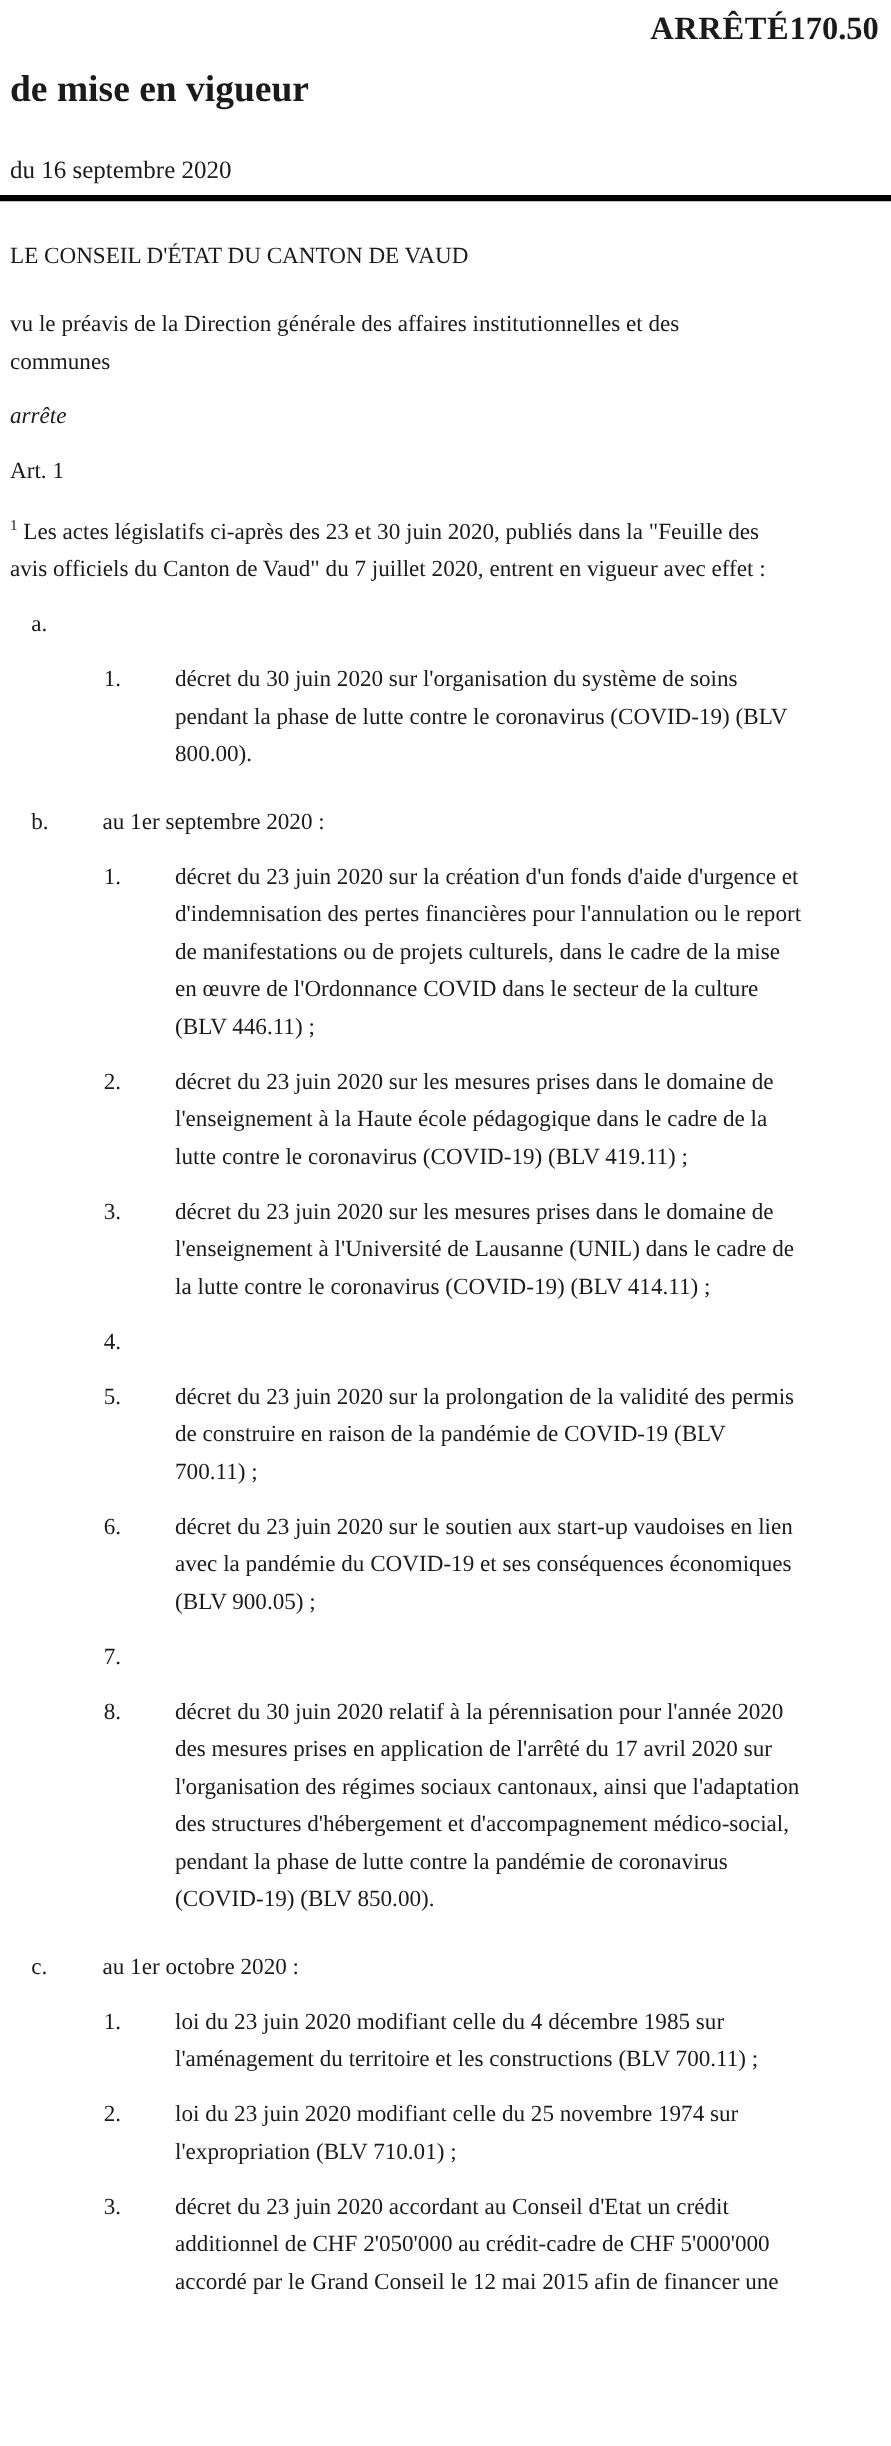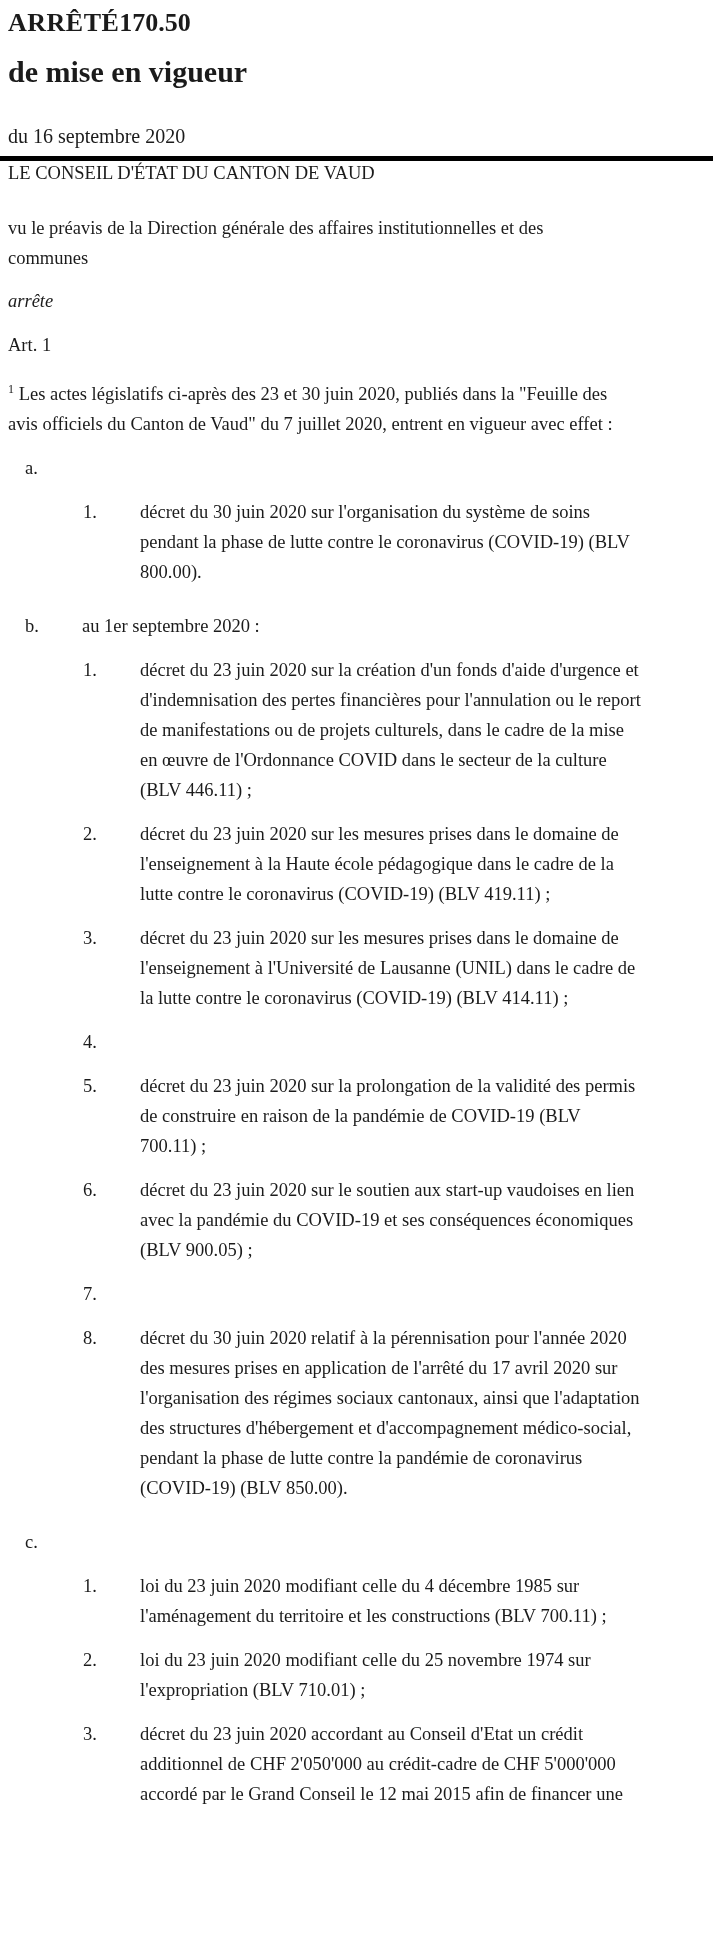"ARRÊTÉ" .header-row { justify-content: flex-start -> flex-end }
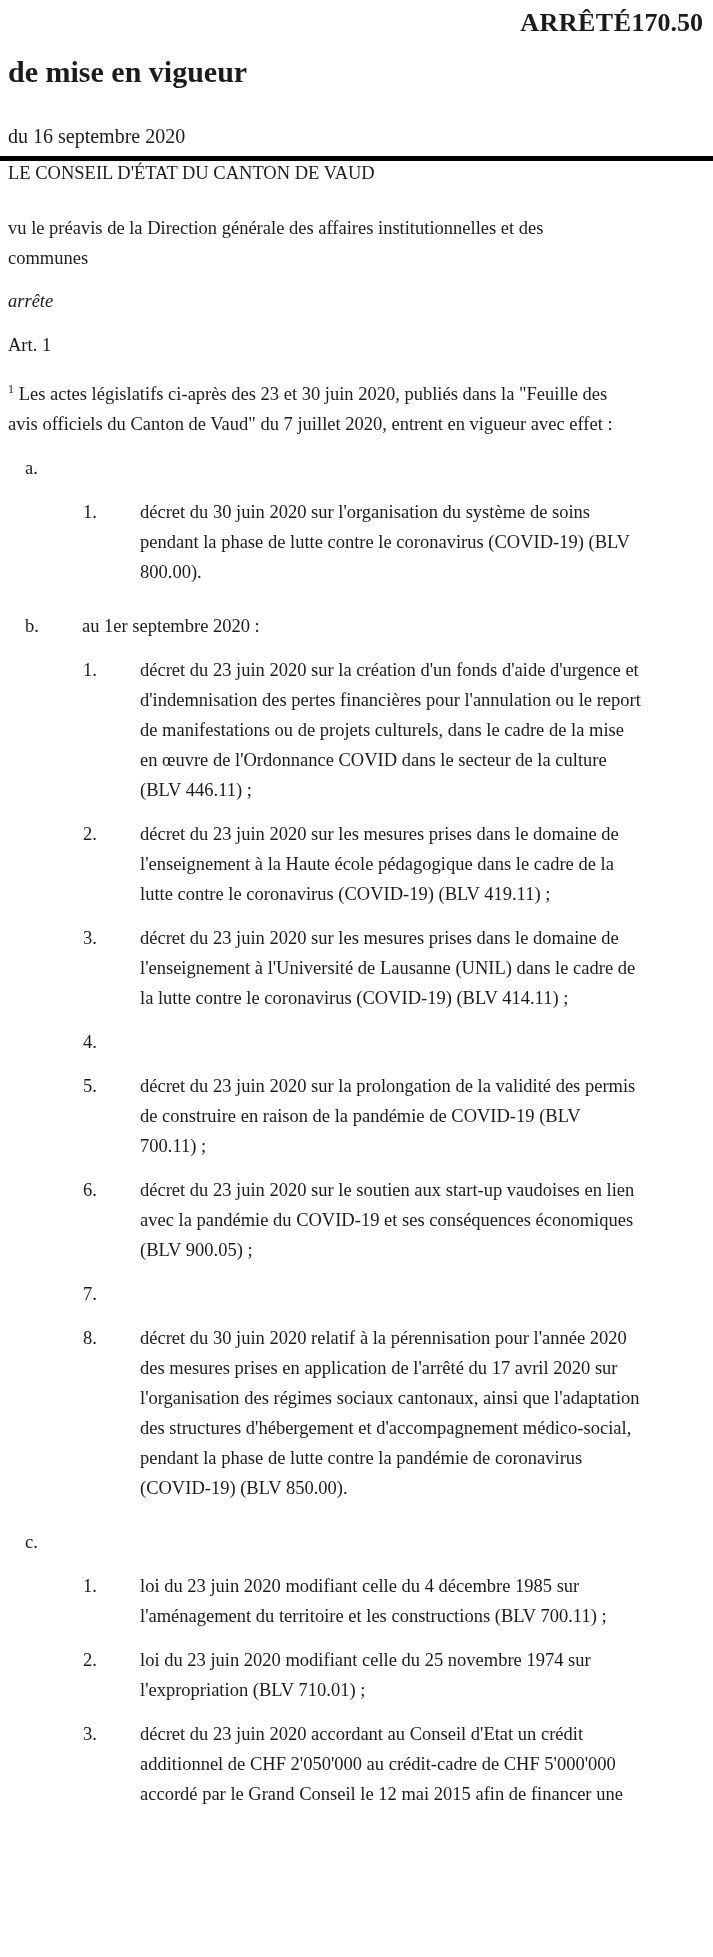"LE CONSEIL D'ÉTAT DU CANTON" .authority { margin-top: none -> 32px }
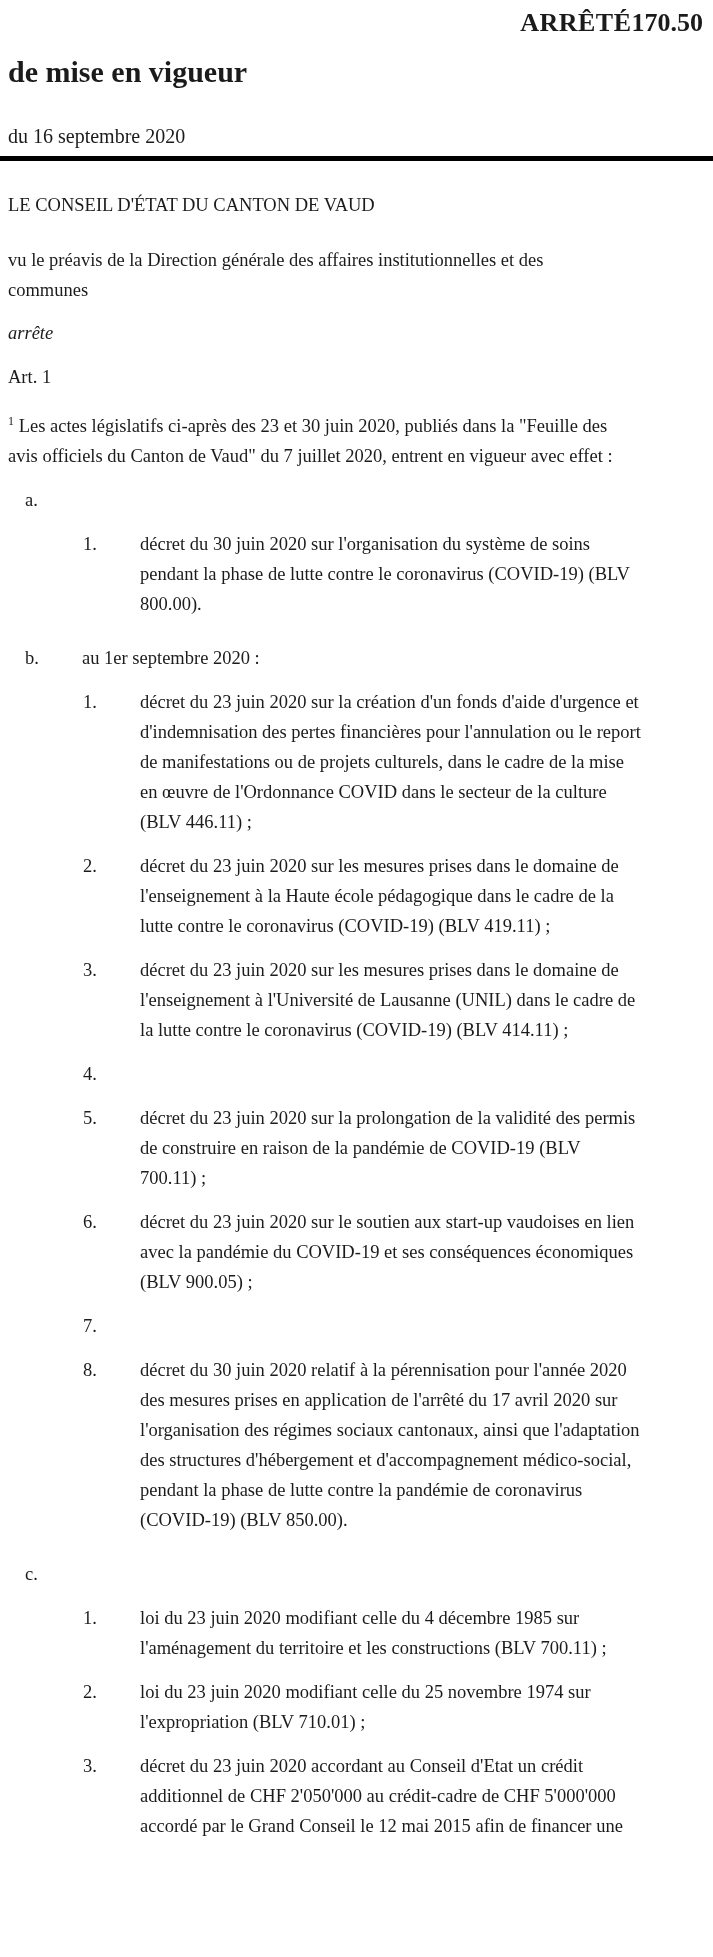"au 1er octobre 2020 :" span.section-label { html: none -> <span>au 1er octobre 2020 :</span> }
